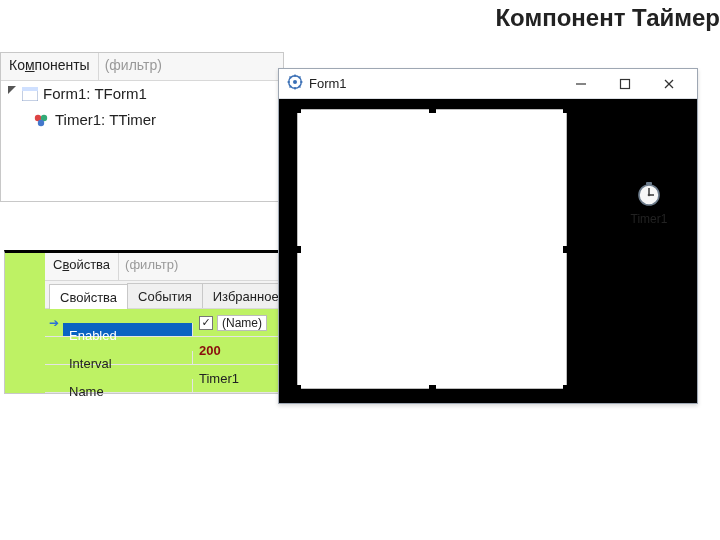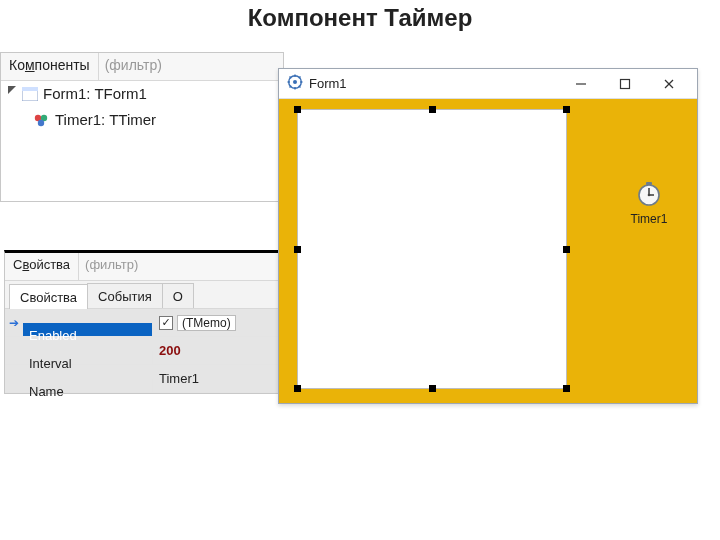"Компонент Таймер" .slide-title { text-align: center -> right }
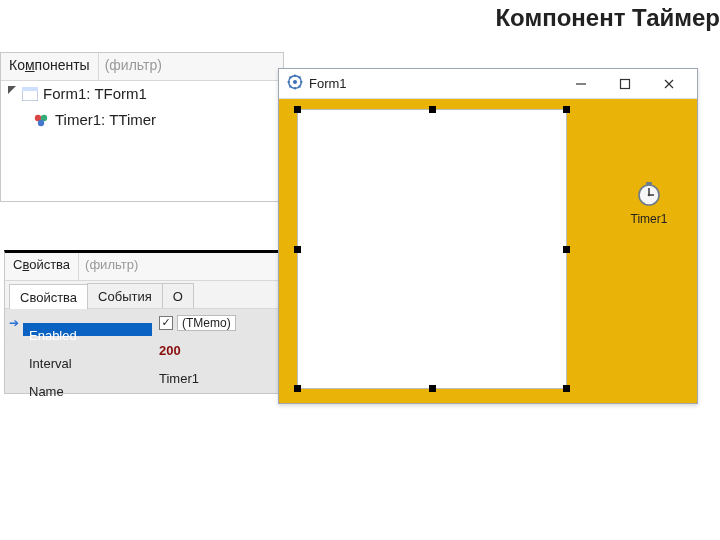"Form1" .form-win { background: #eab308 -> #000000 }
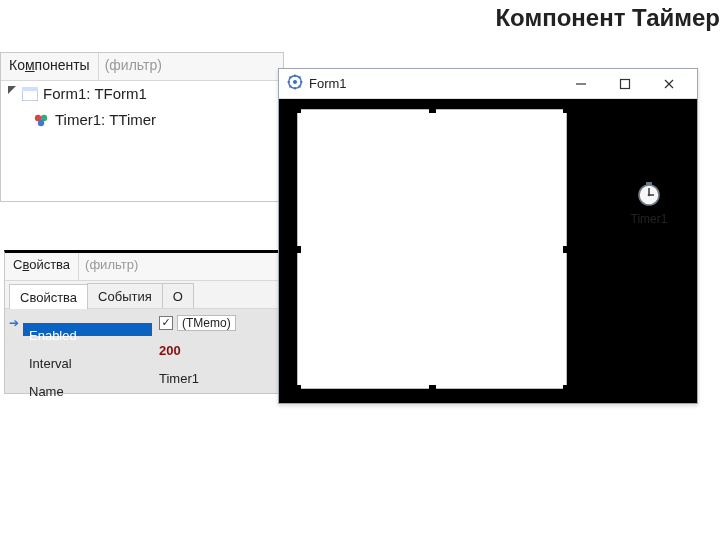"Свойства" .prop-panel { background: #e5e5e5 -> #bef264; padding-left: none -> 40px }
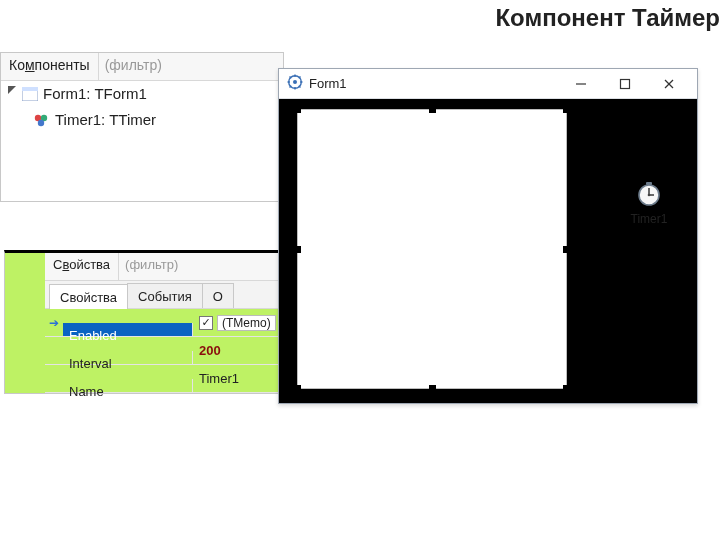"Избранное" div.tab { html: none -> <div>Избранное</div> }
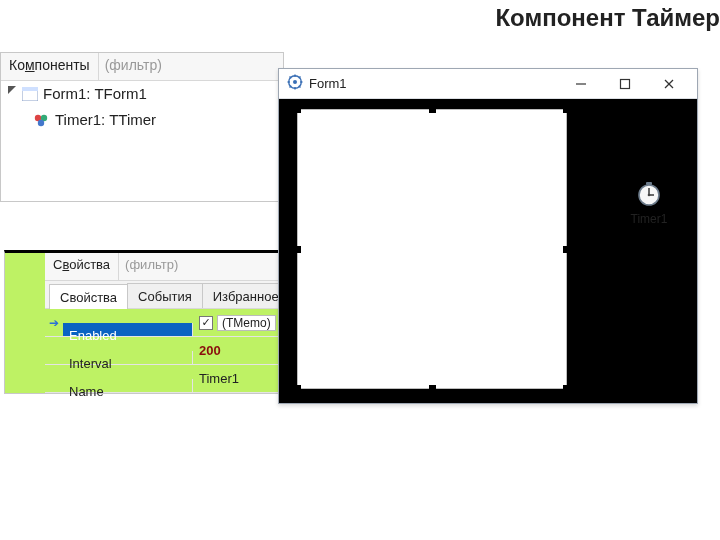"(TMemo)" span.true-box { text: TMemo -> Name }
